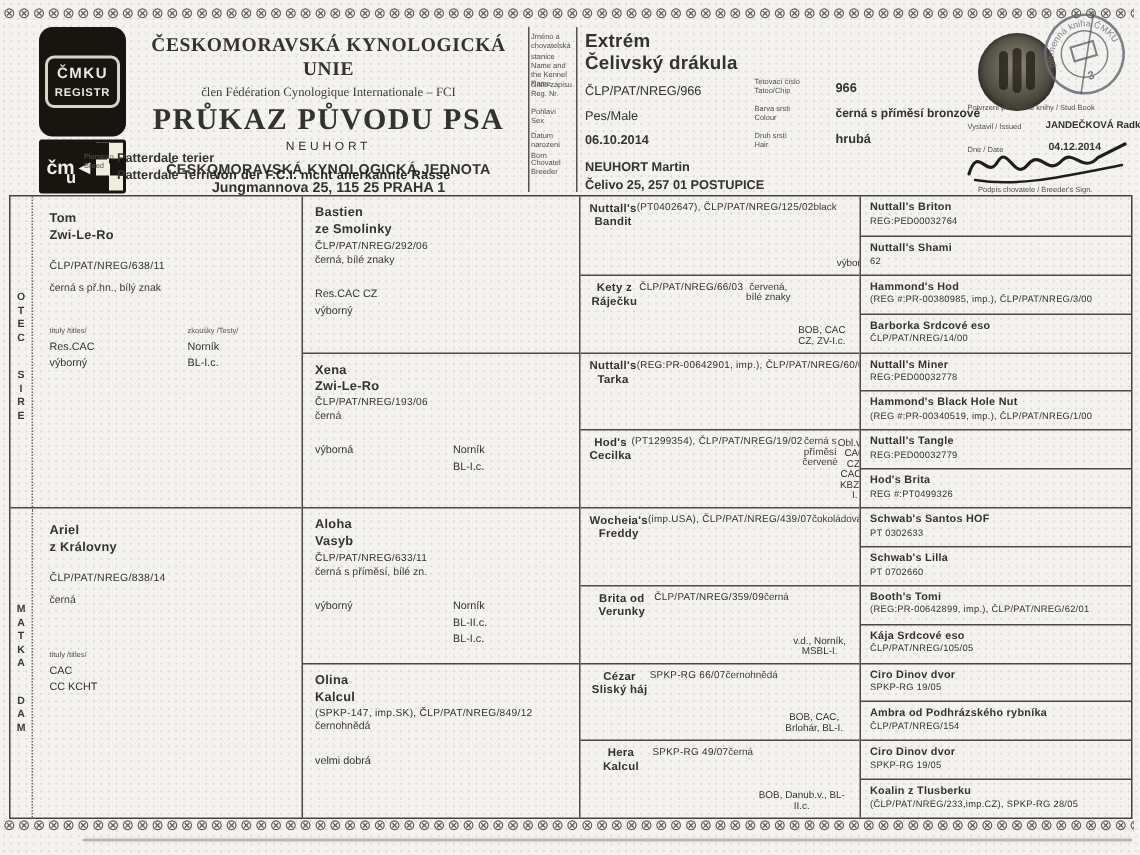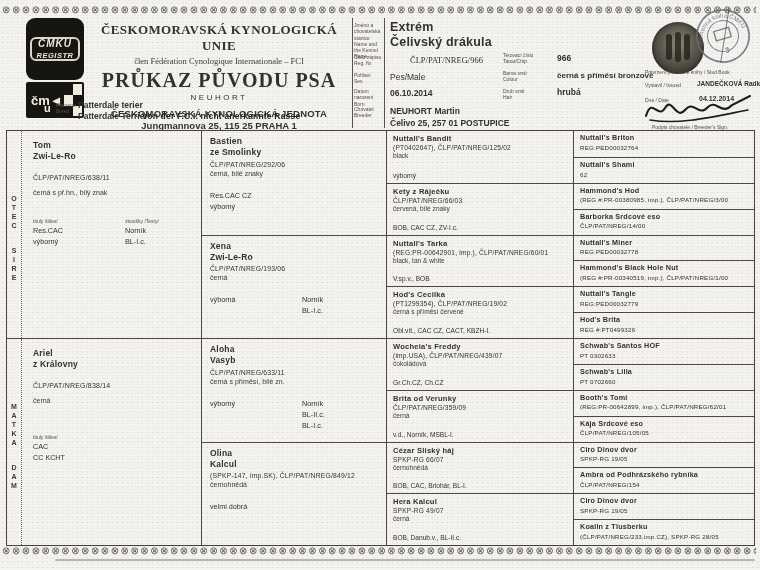"ČMKU" .logo-top { font-style: italic -> none; height: 62px -> 73px }
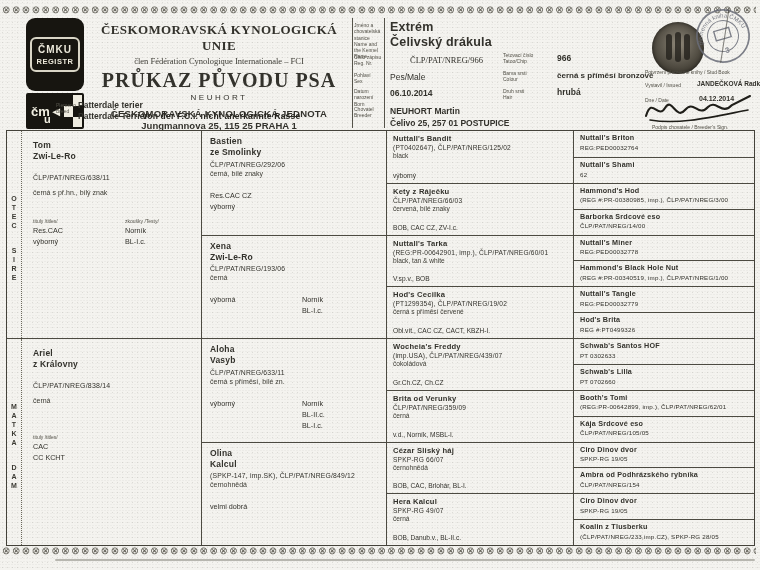"ČLP/PAT/NREG/966" div.val { font-family: Liberation Serif, serif -> none; left: 410px -> 390px }
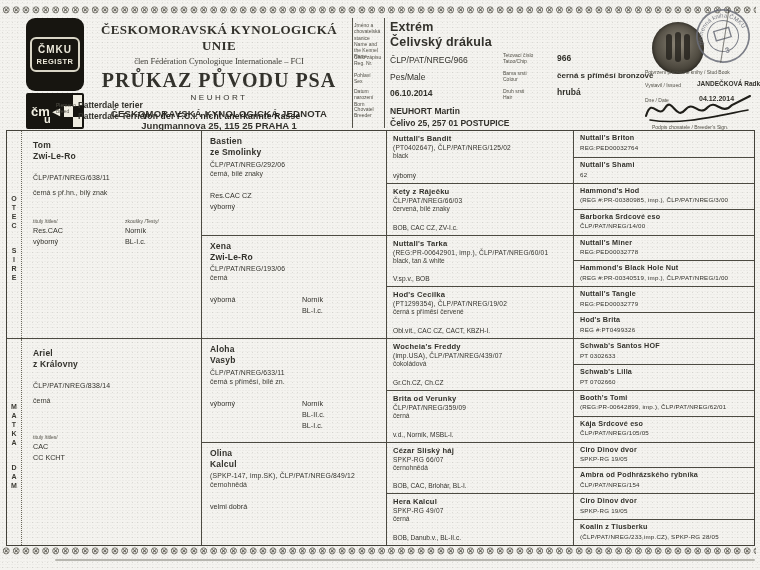"Nuttall's Bandit" .c3 .cell { flex-direction: column -> row; text-align: none -> center }
